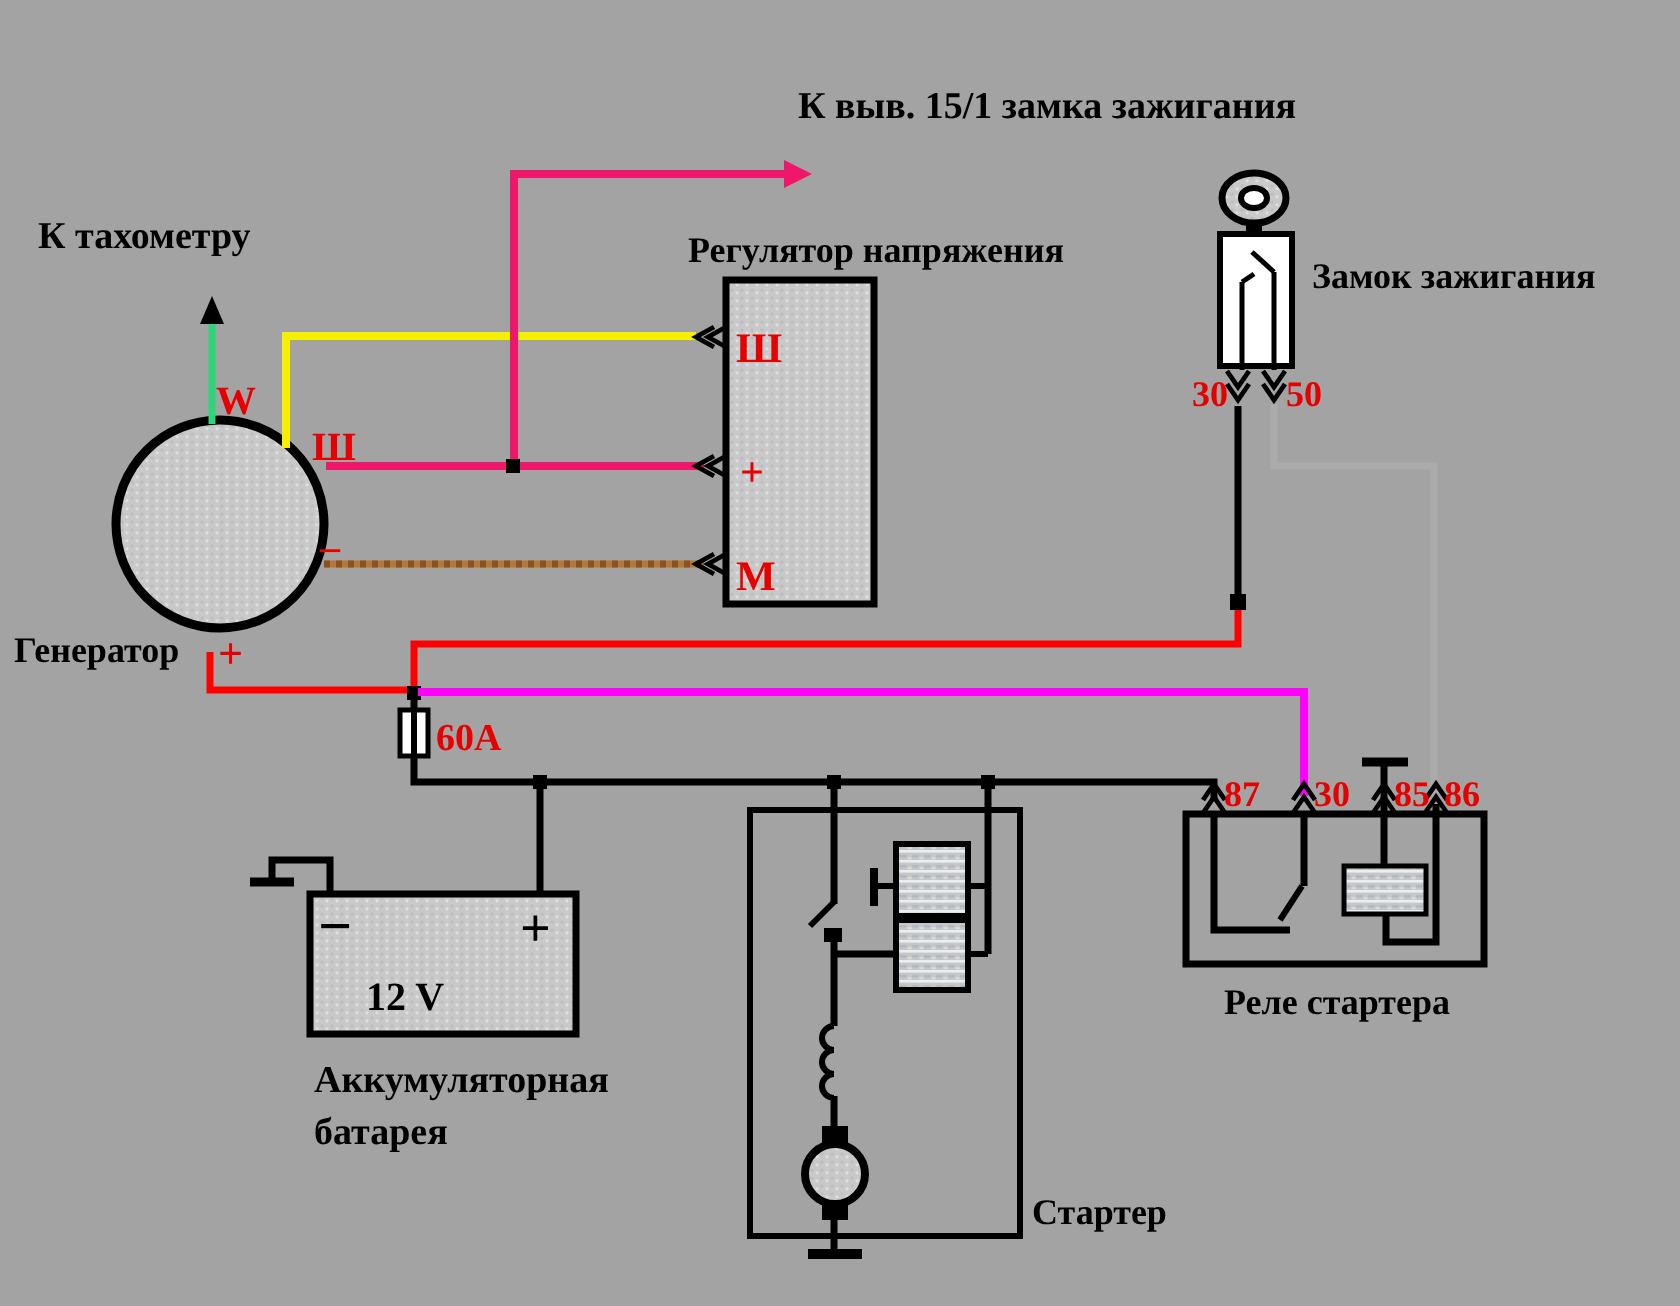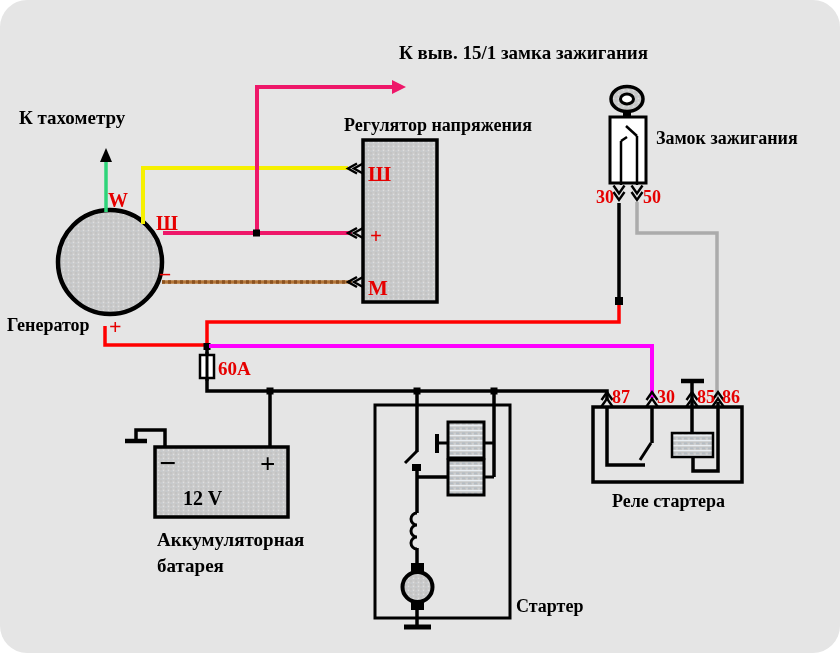"К выв. 15/1 замка зажигания" .canvas { background: #e5e5e5 -> #a3a3a3; border-radius: 27px -> none }
